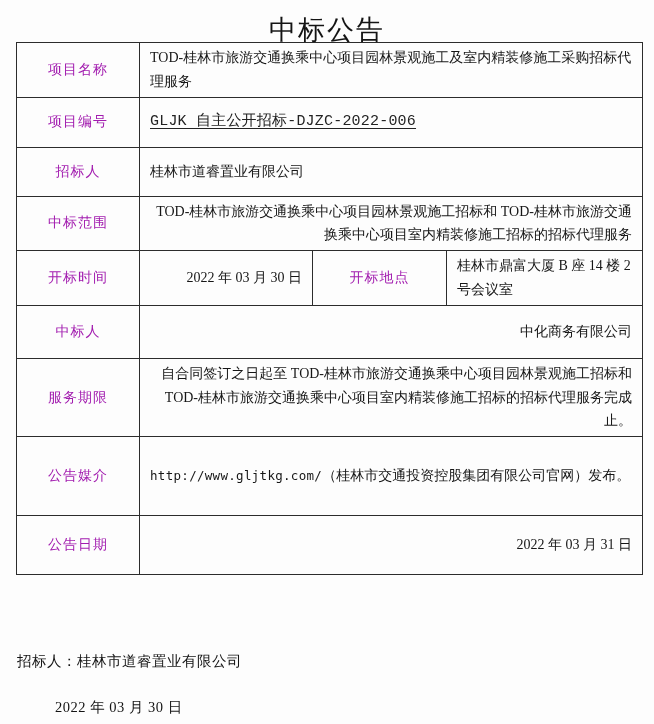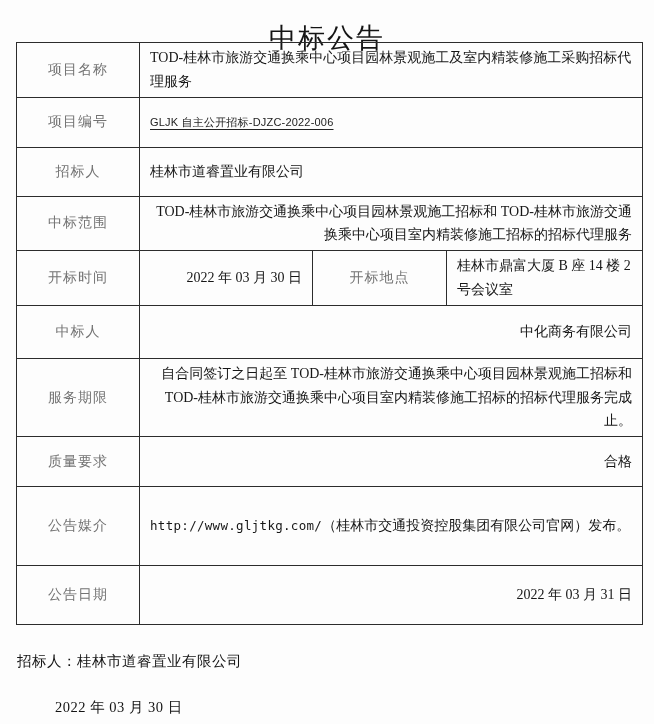"中标公告" .title { margin: 16px -> 8px }
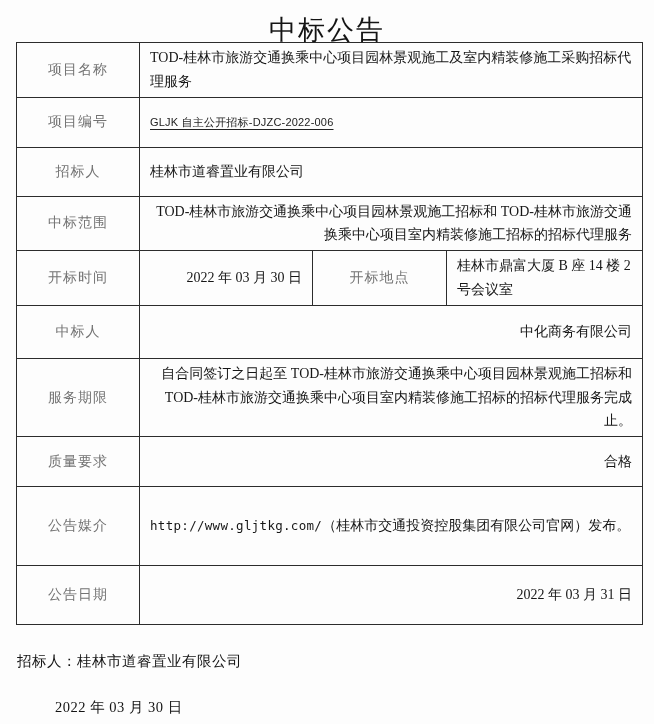"项目名称" td.lbl { color: #737373 -> #a21caf }
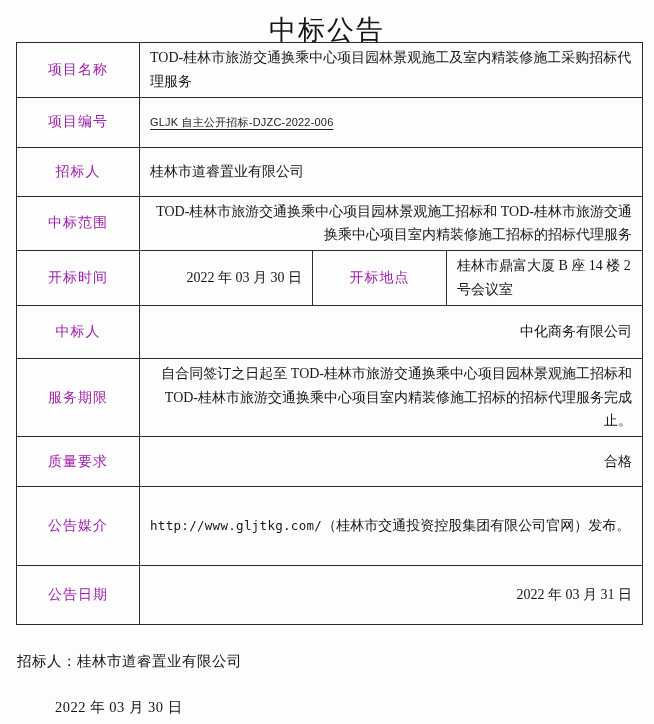"GLJK 自主公开招标-DJZC-2022-006" .proj-num { font-family: Liberation Sans, sans-serif -> Liberation Mono, monospace; font-size: 11px -> 15px }
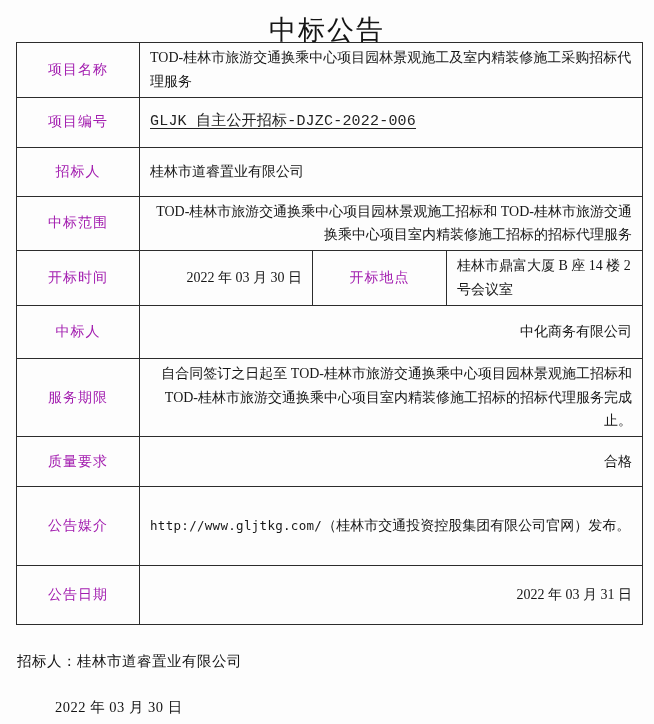"质量要求" tr.h50 { html: <tr> <td>质量要求</td> <td>合格</td> </tr> -> none }
